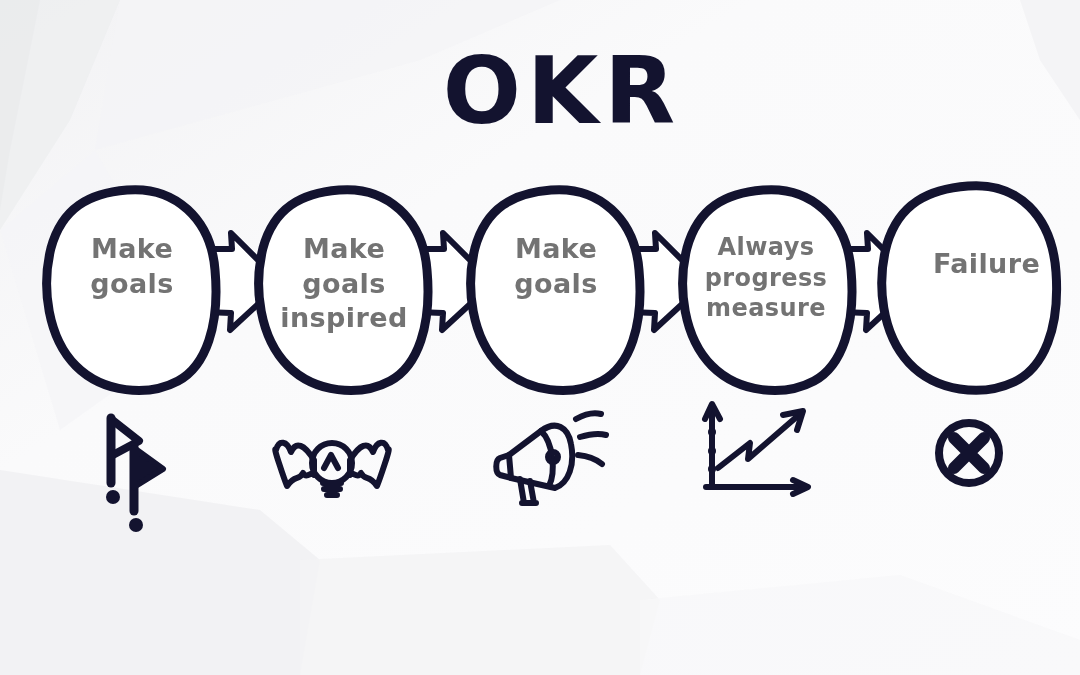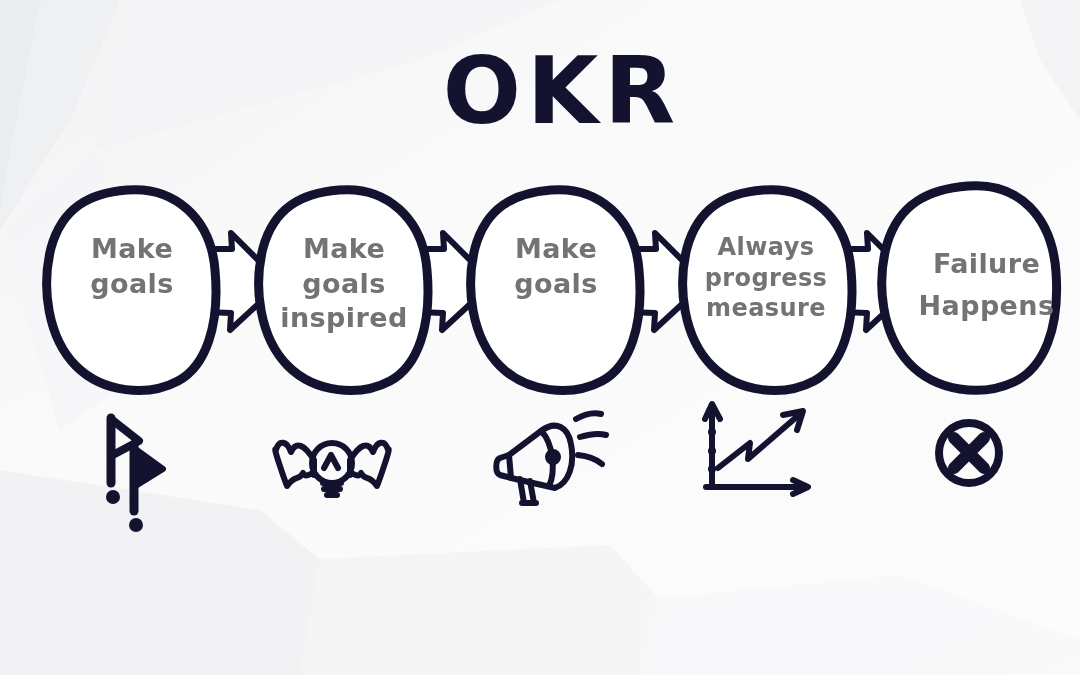"Happens" span.ln { html: <span>Happens</span> -> none }
